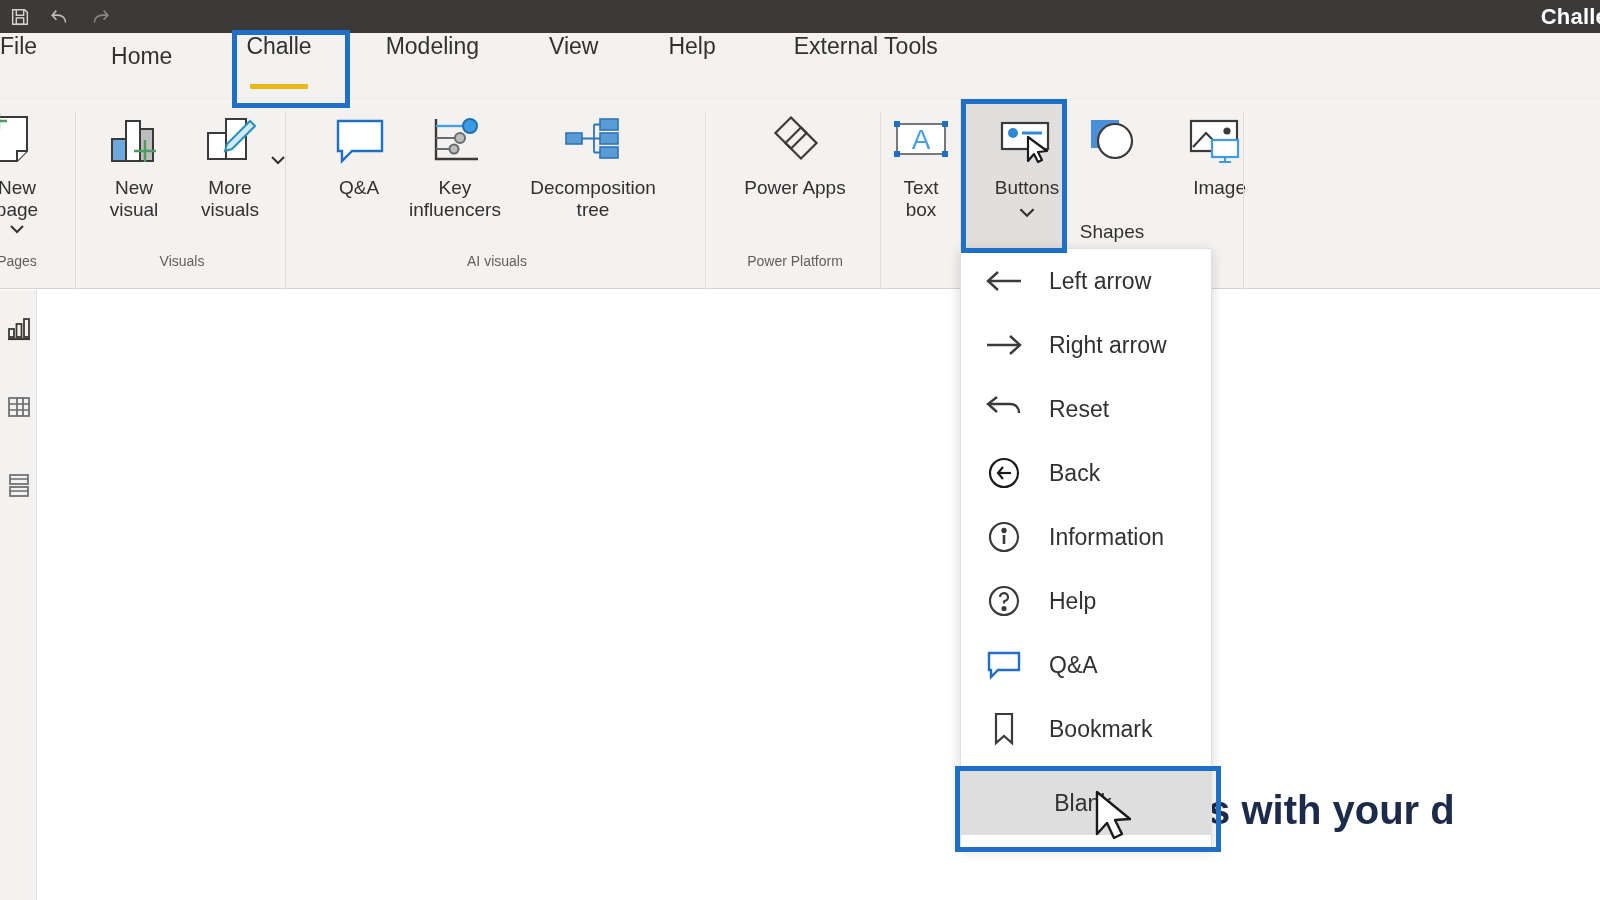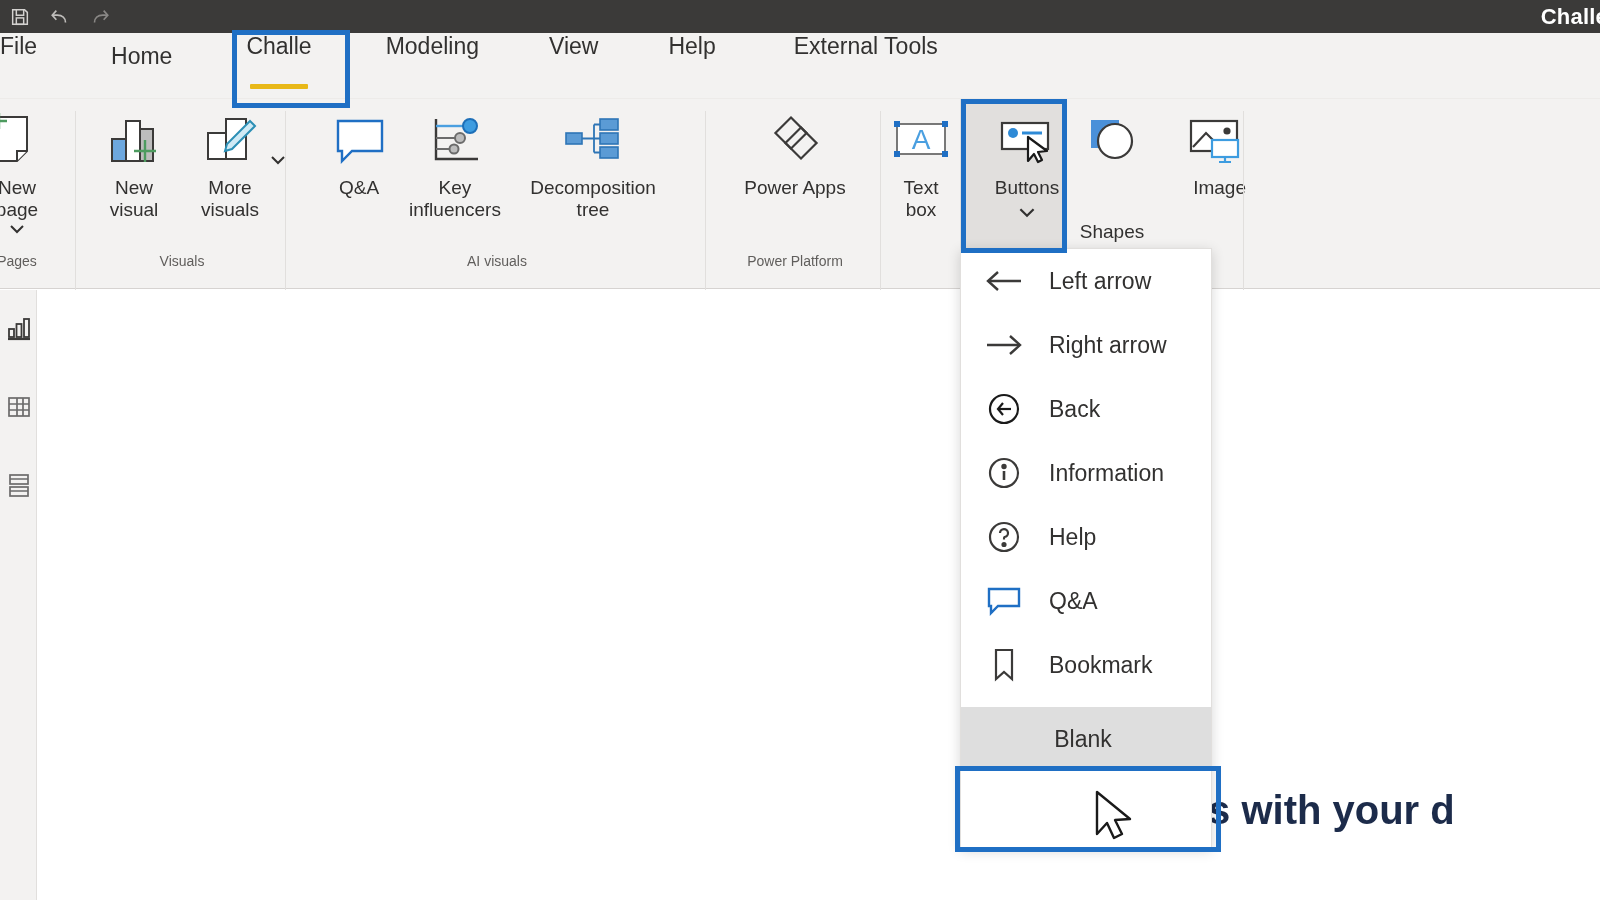"Reset" div.menu-item { html: none -> <div> <span> <svg> <path></path> <path></path> </svg> </span> <span>Reset</span> </div> }
